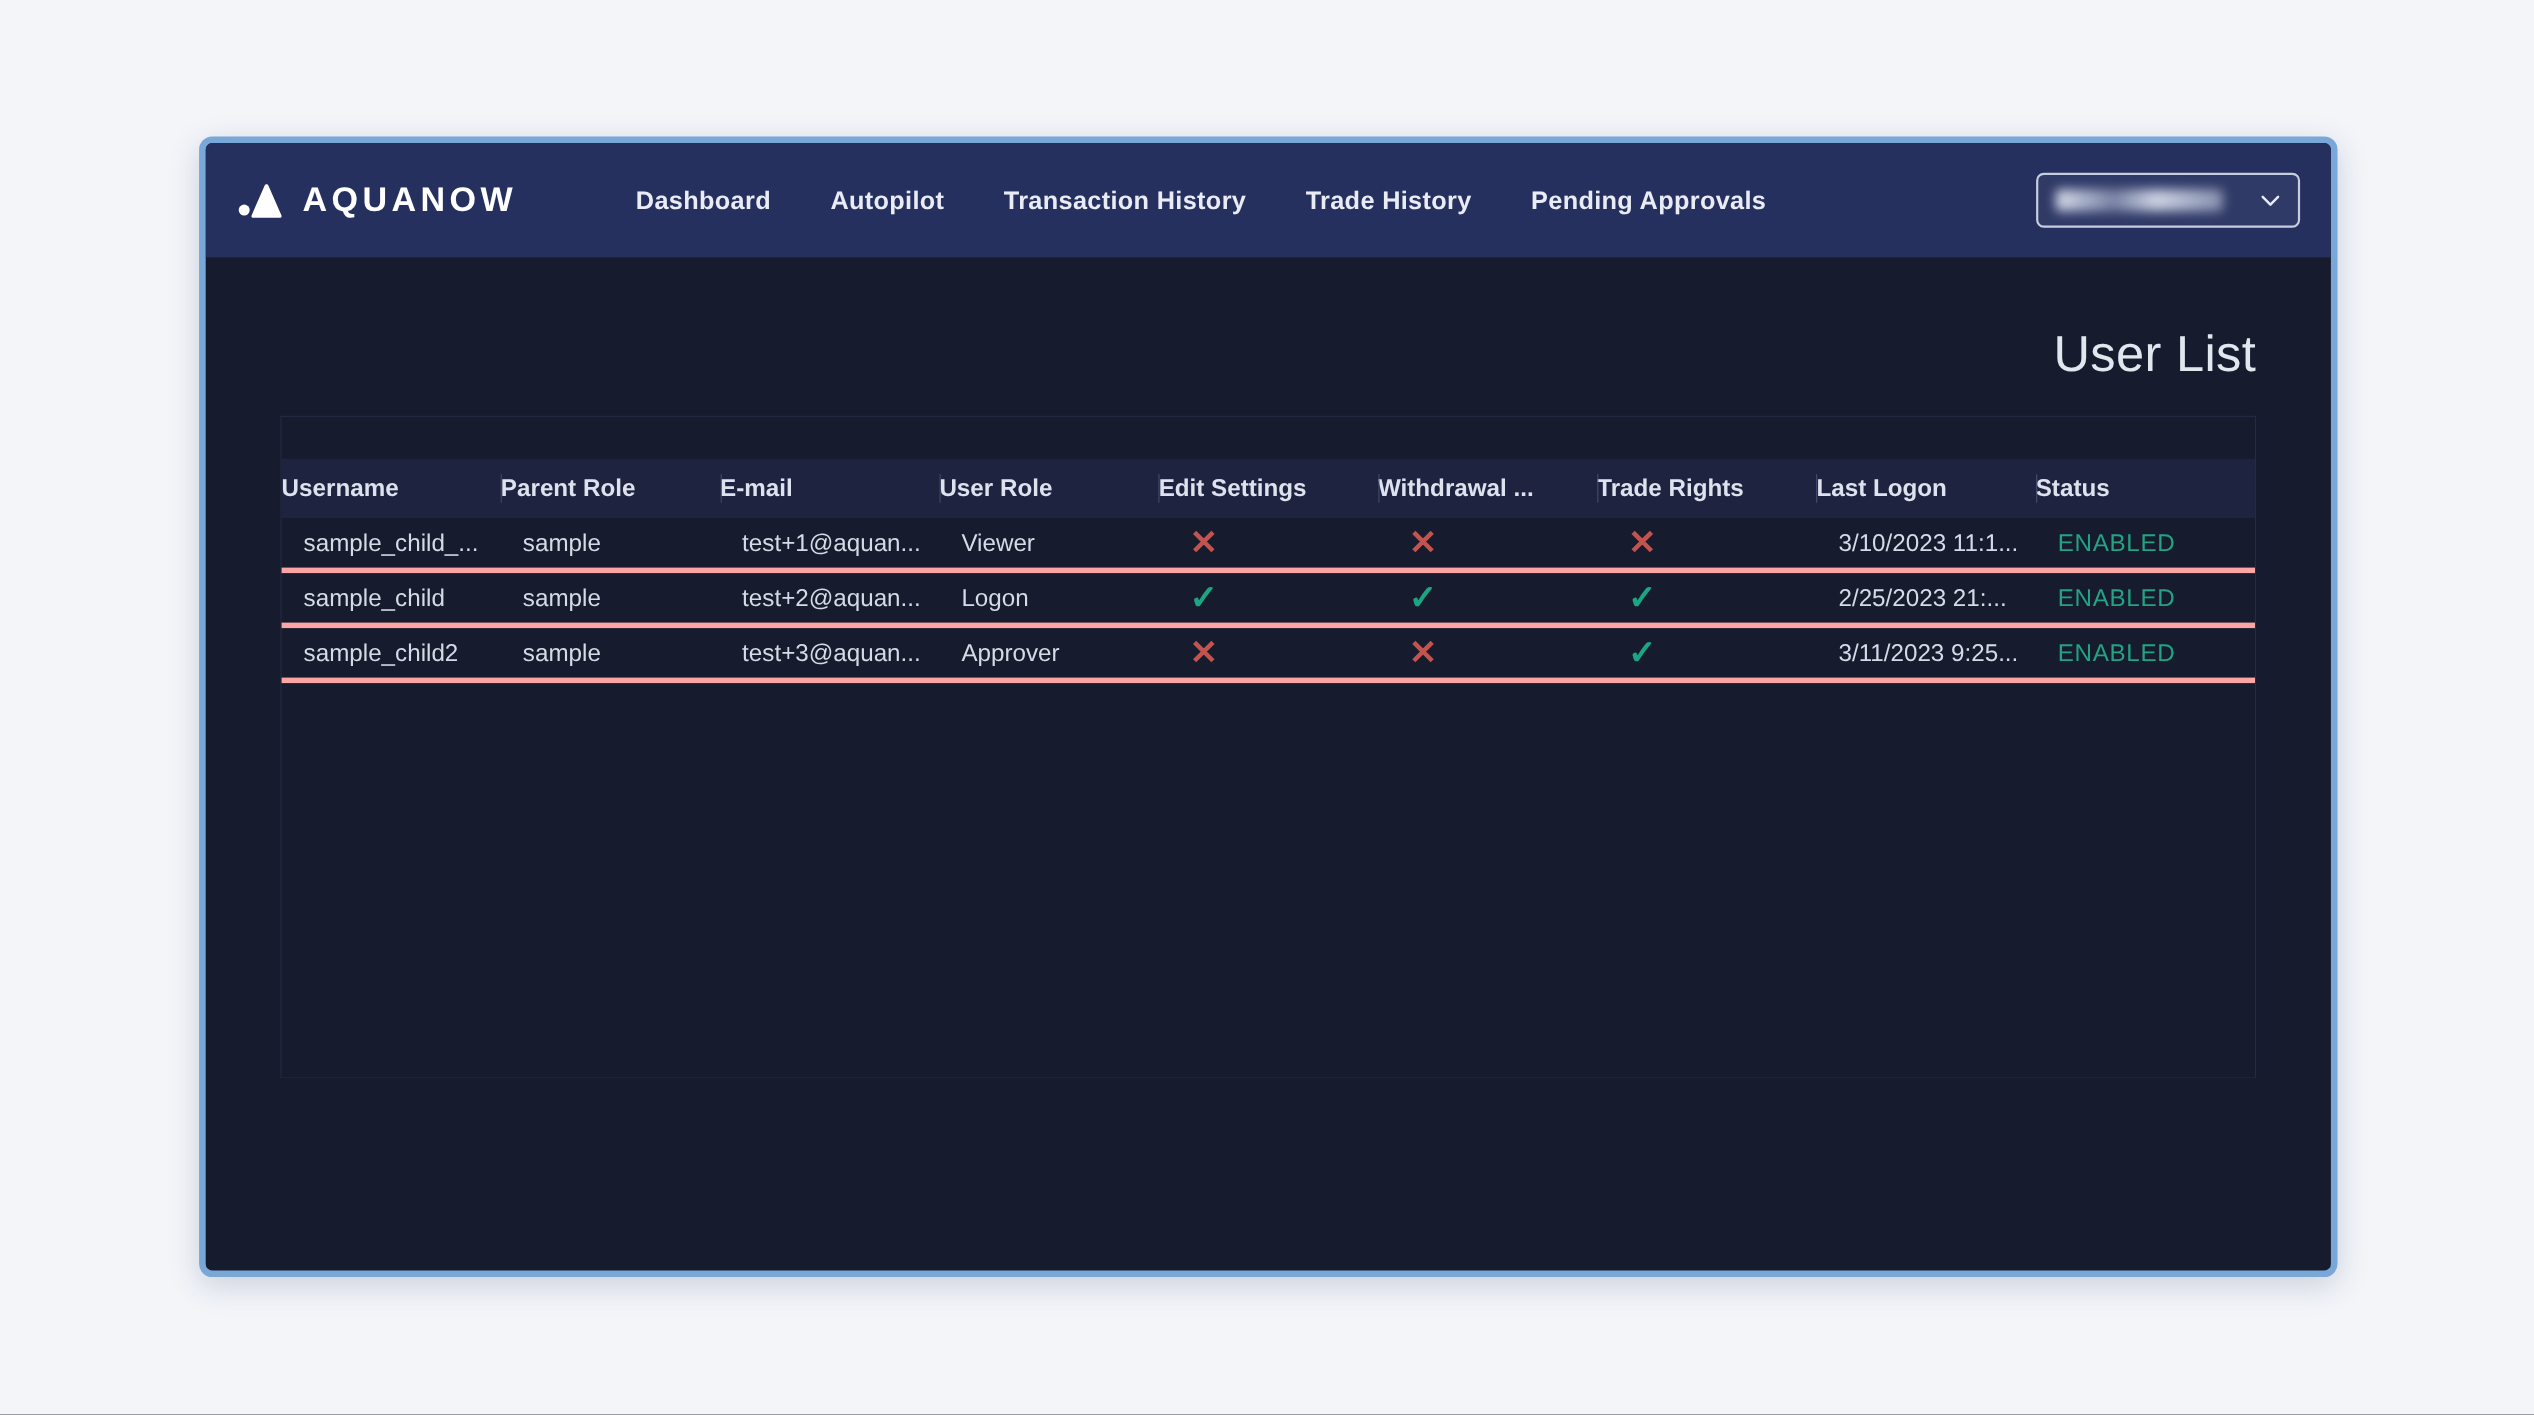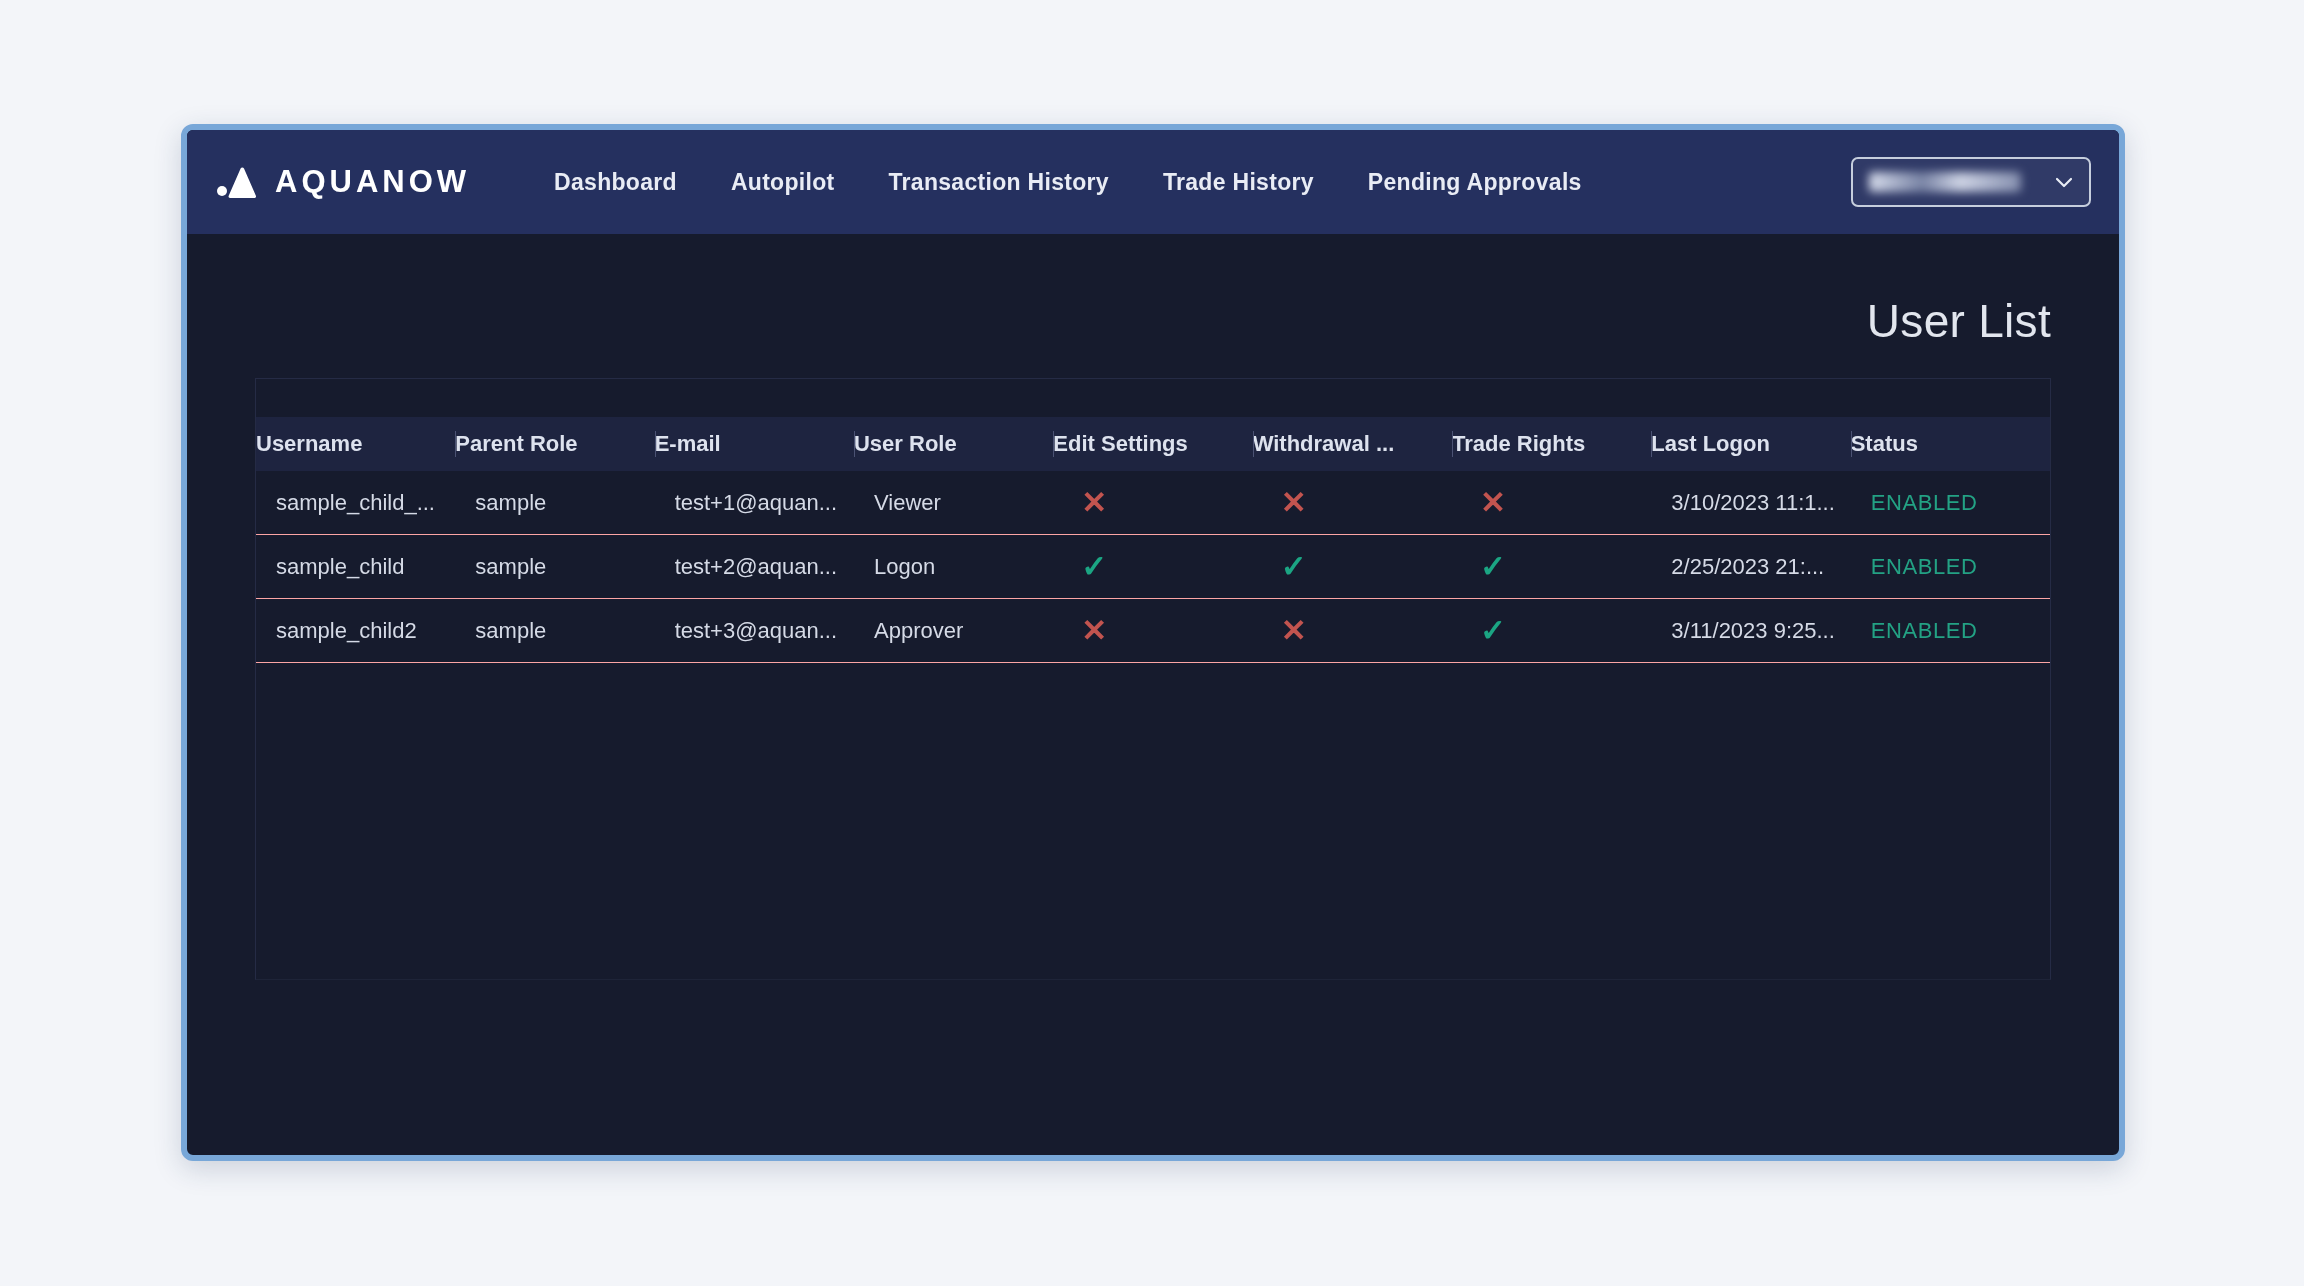"Dashboard" .nav { margin-left: 84px -> 108px }
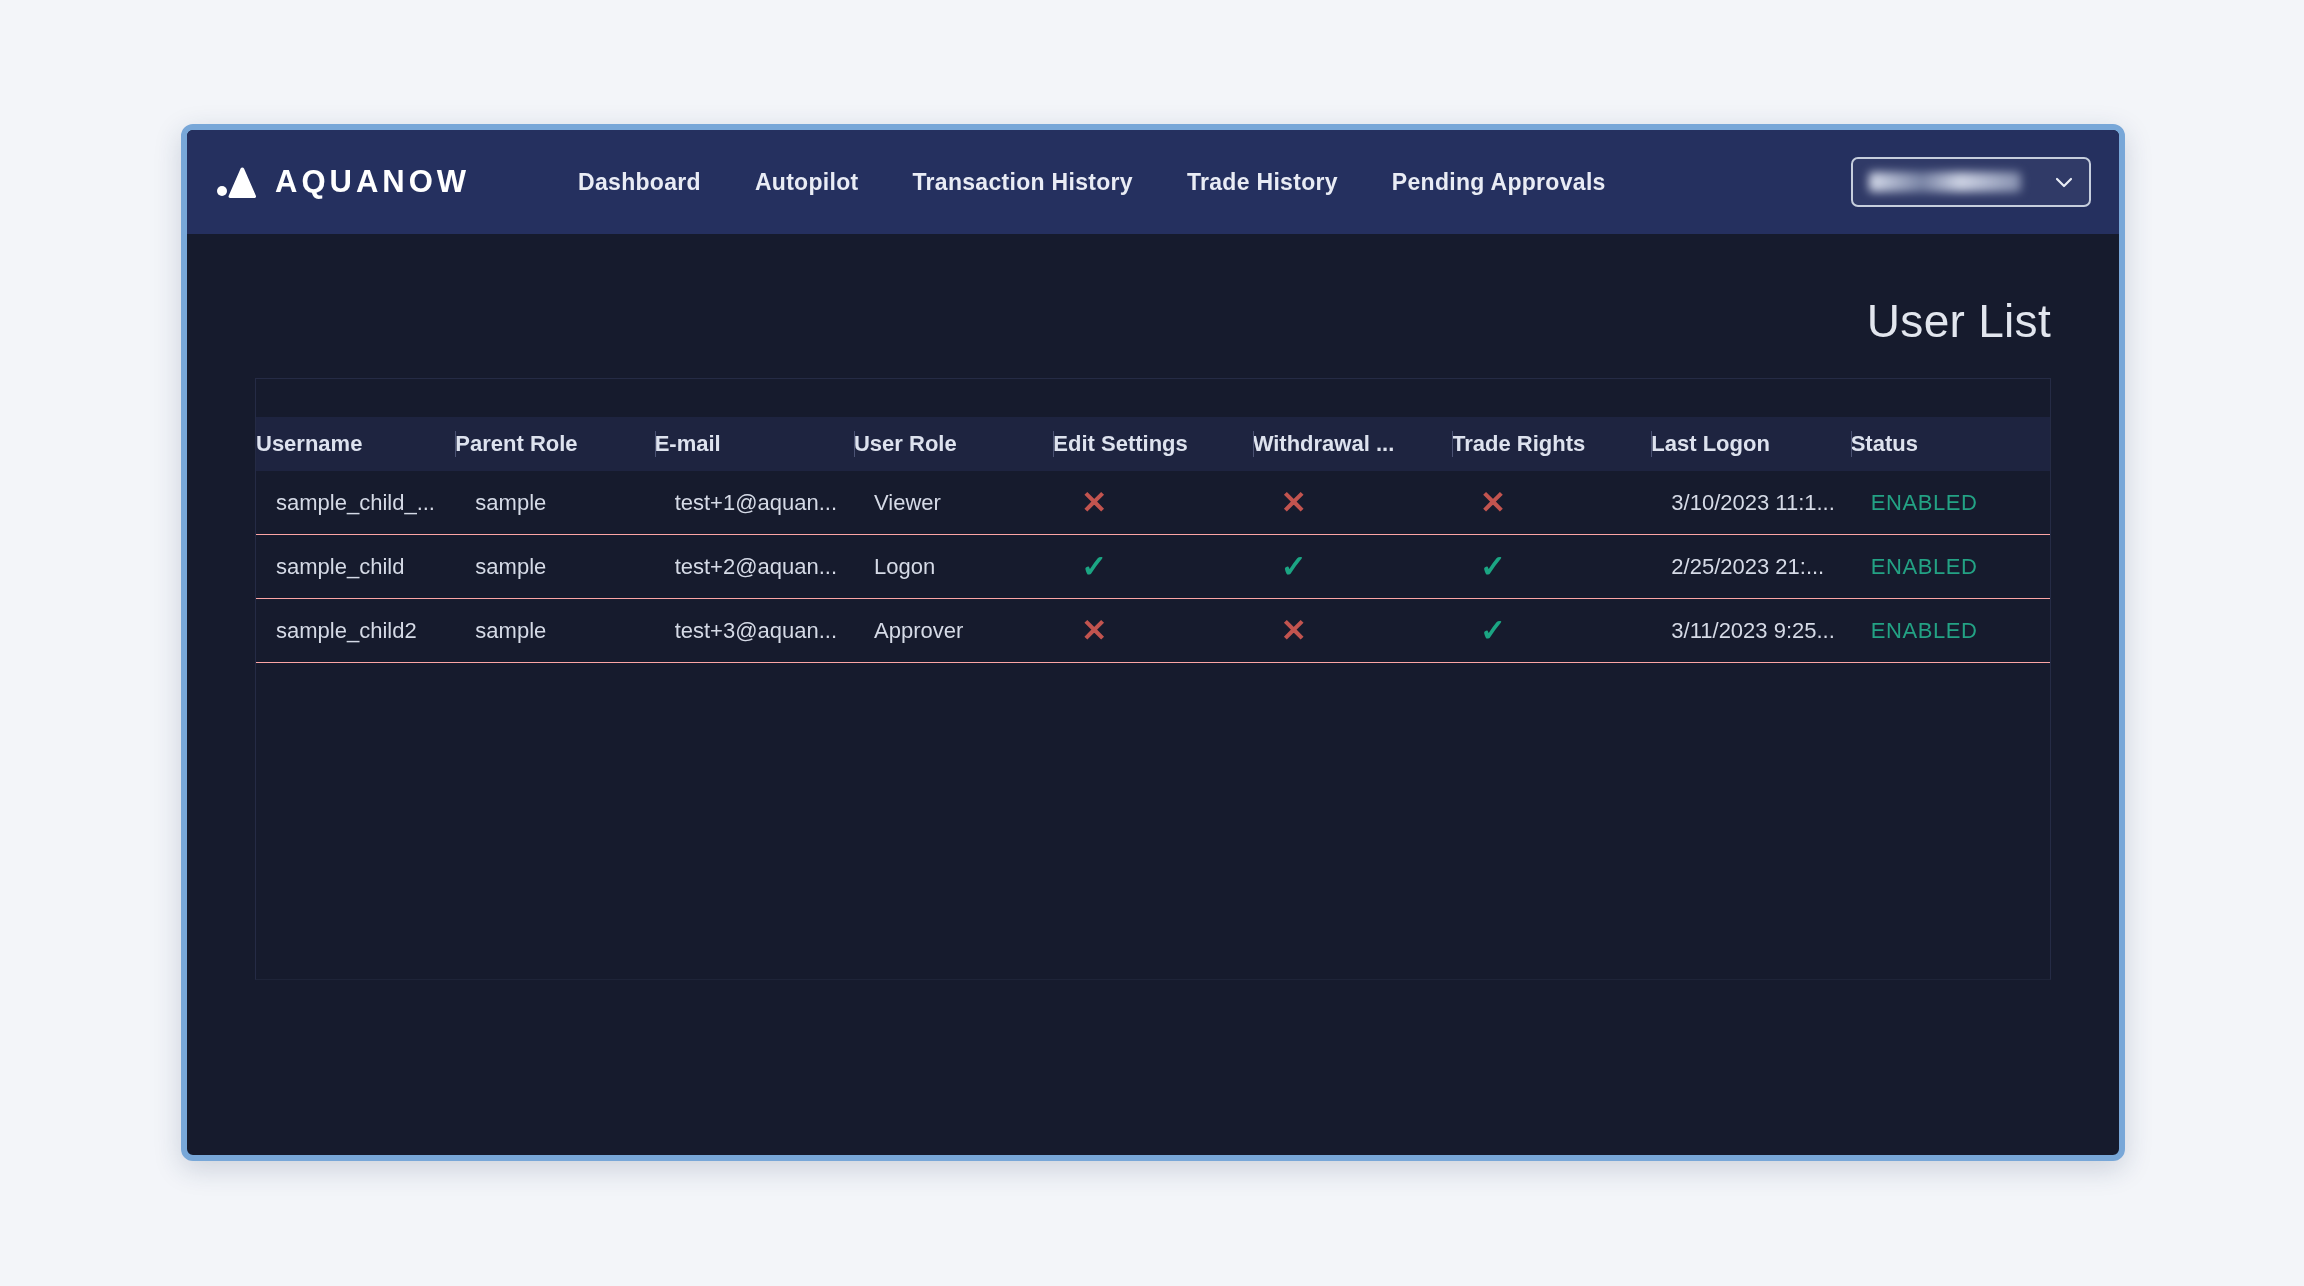"sample_child_..." .tr { border-bottom: 1px solid #fca5a5 -> 5px solid #fca5a5; height: 64px -> 50px }
